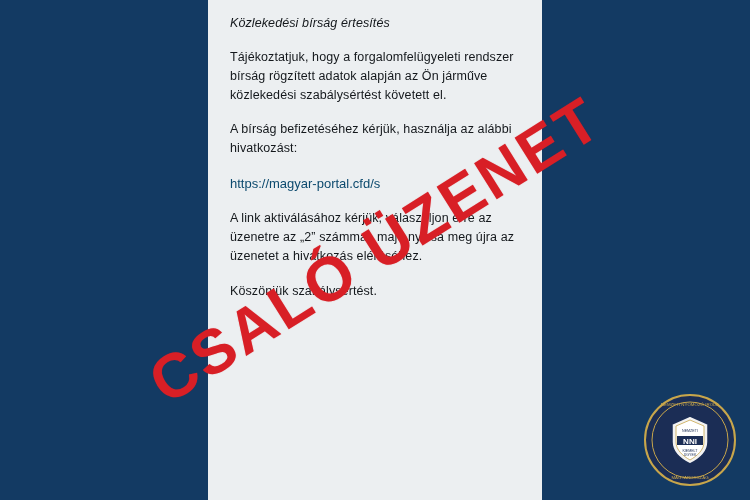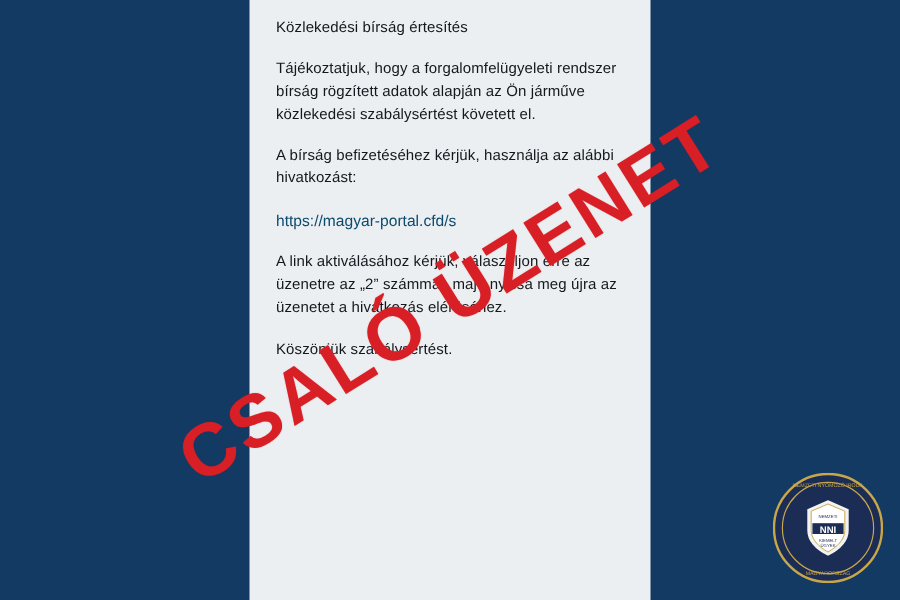"Közlekedési bírság értesítés" .msg-title { font-style: none -> italic }
